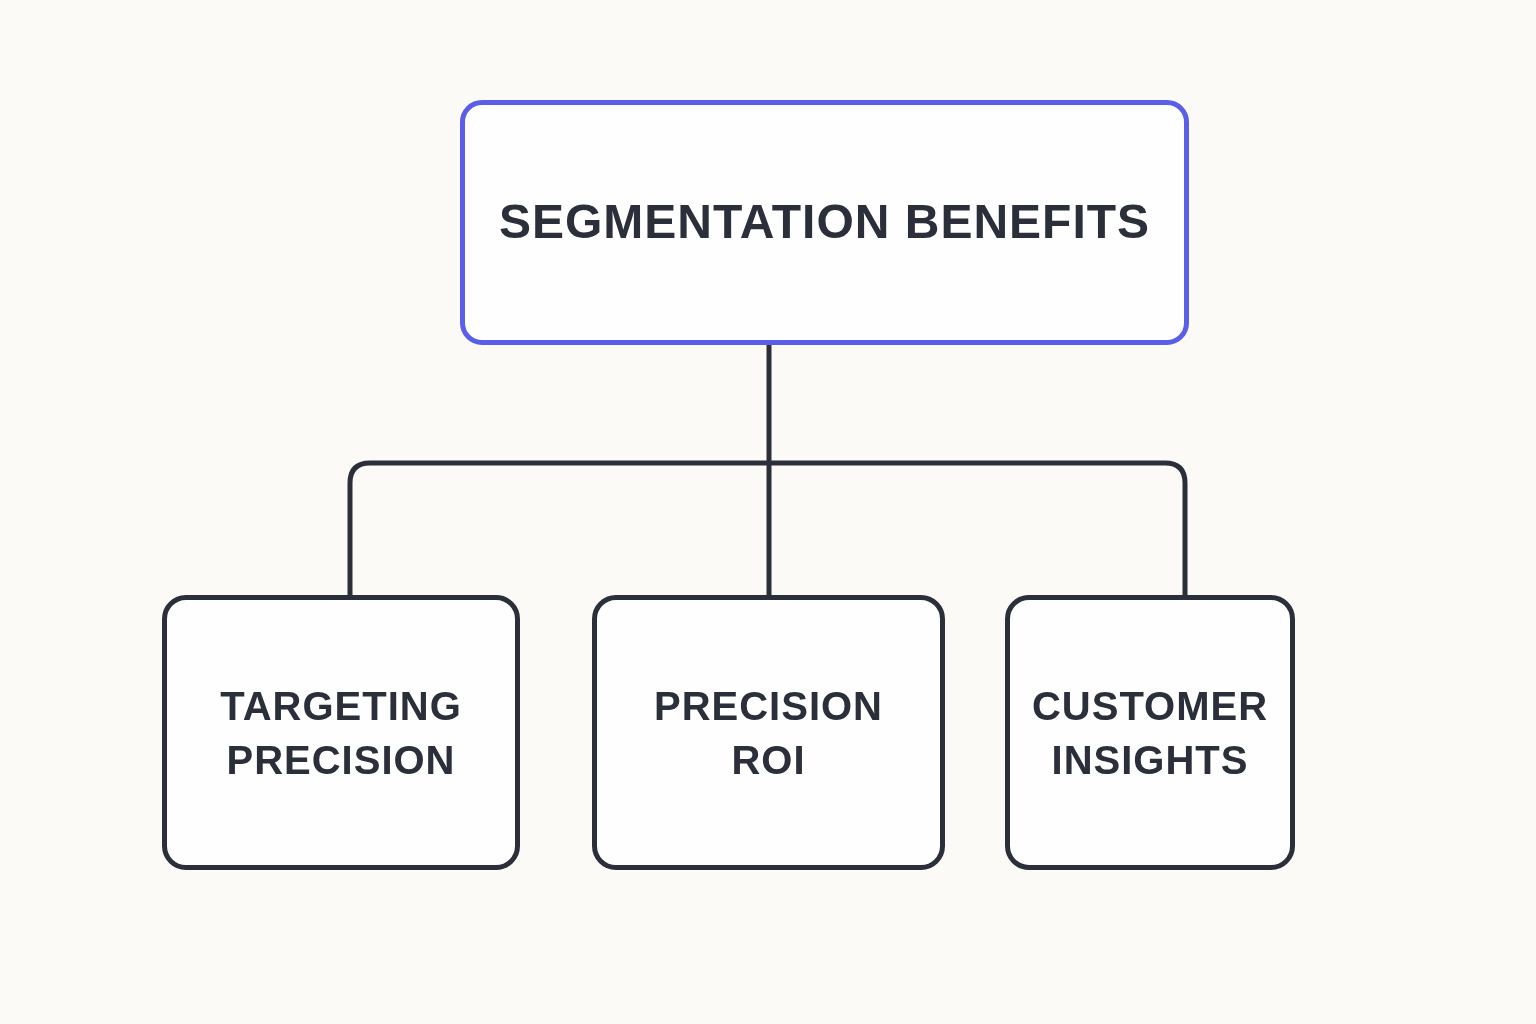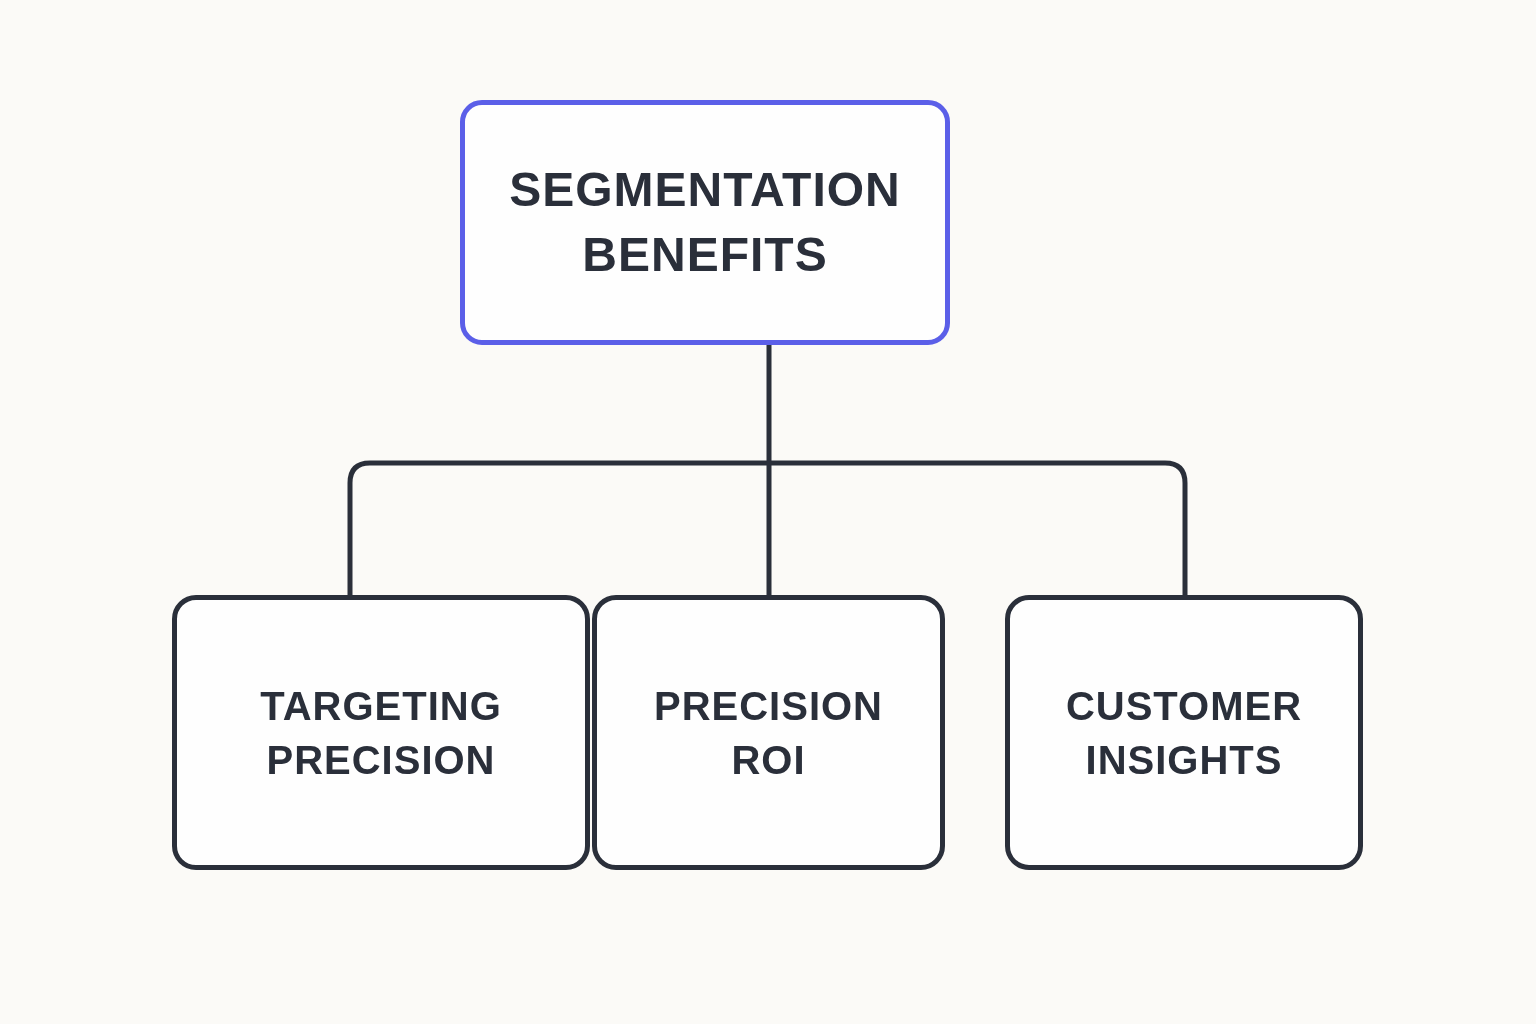"SEGMENTATION BENEFITS" .node--root { width: 490px -> 729px }
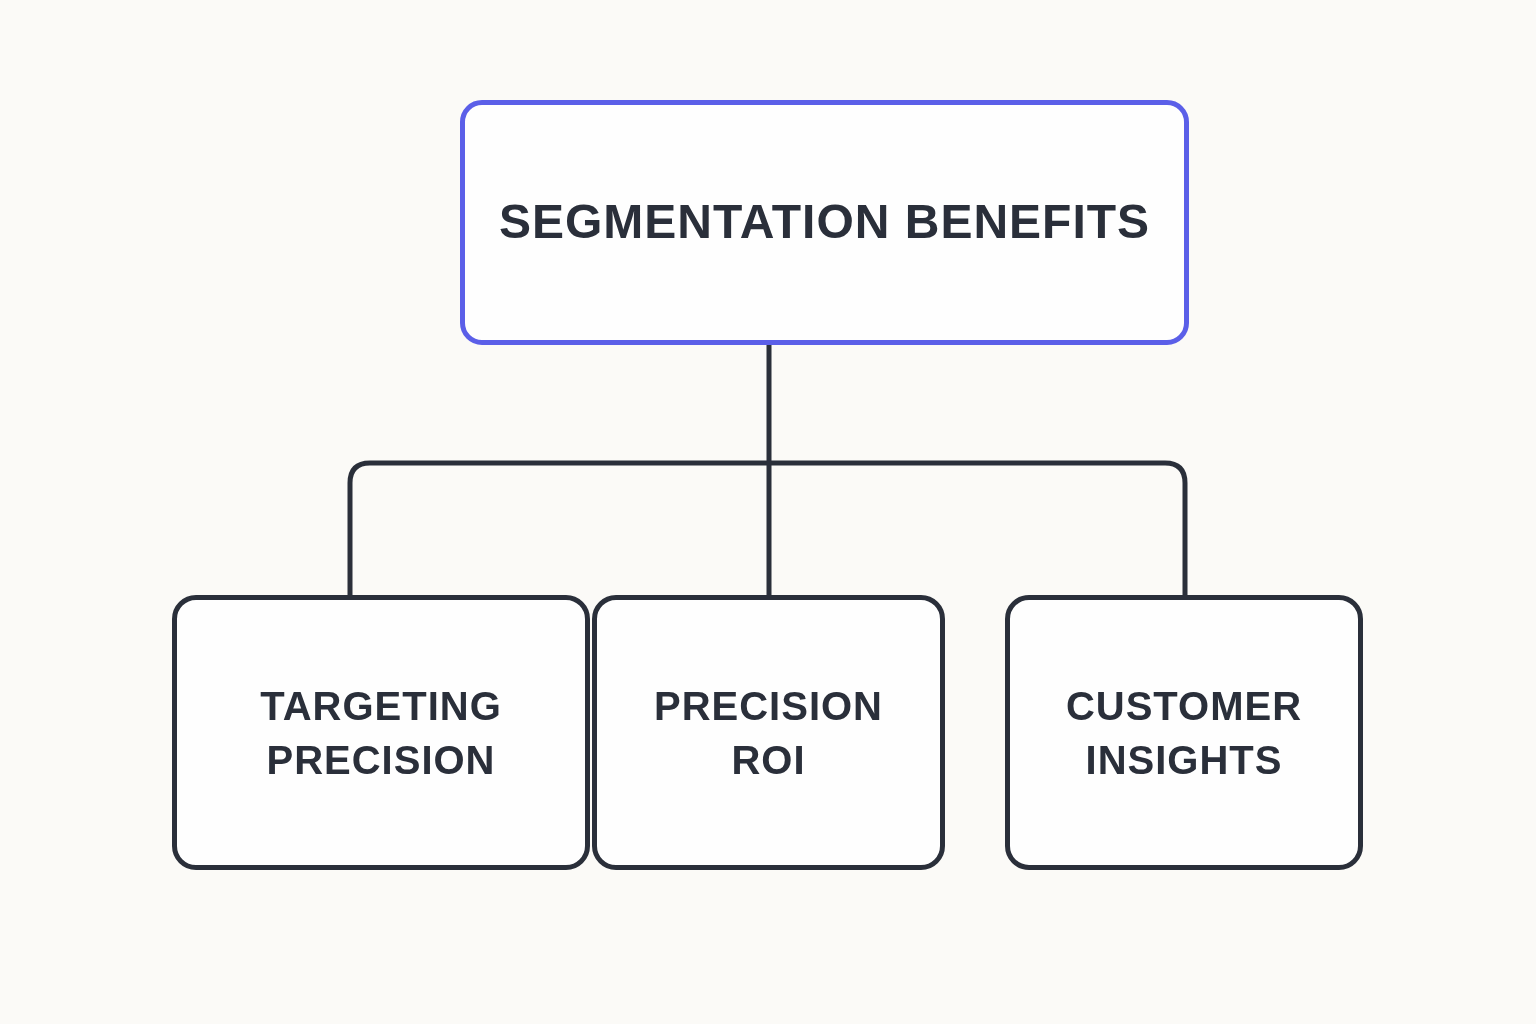"TARGETING PRECISION" .node--child-0 { left: 172px -> 162px; width: 418px -> 358px }
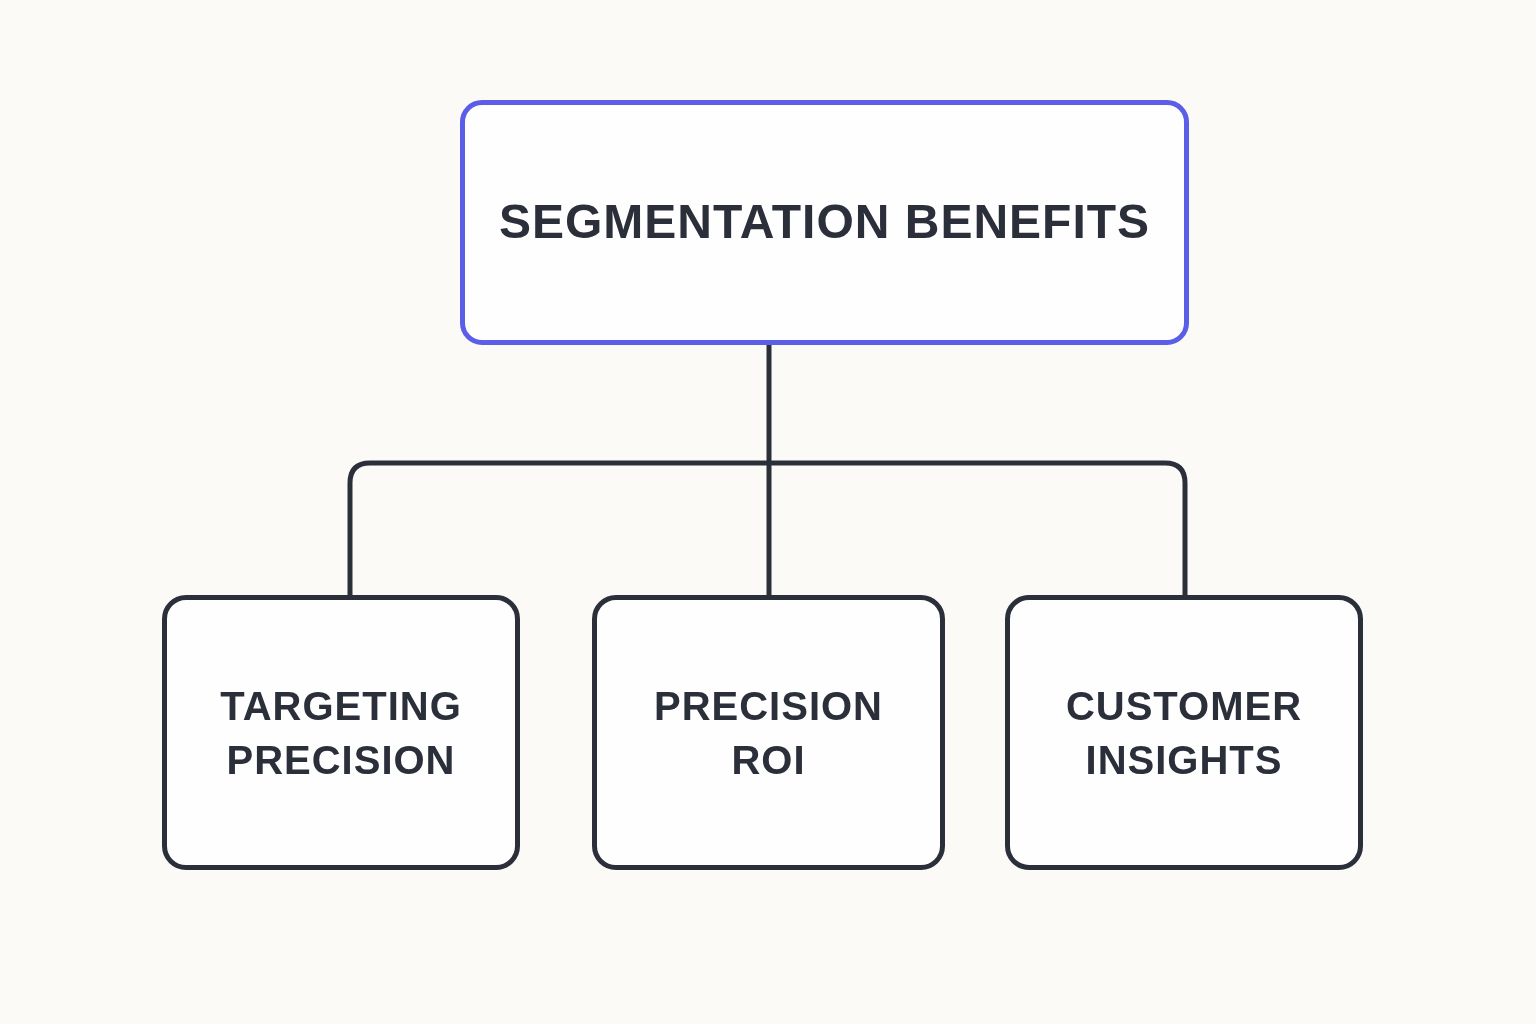"CUSTOMER INSIGHTS" .node--child-2 { width: 358px -> 290px }
